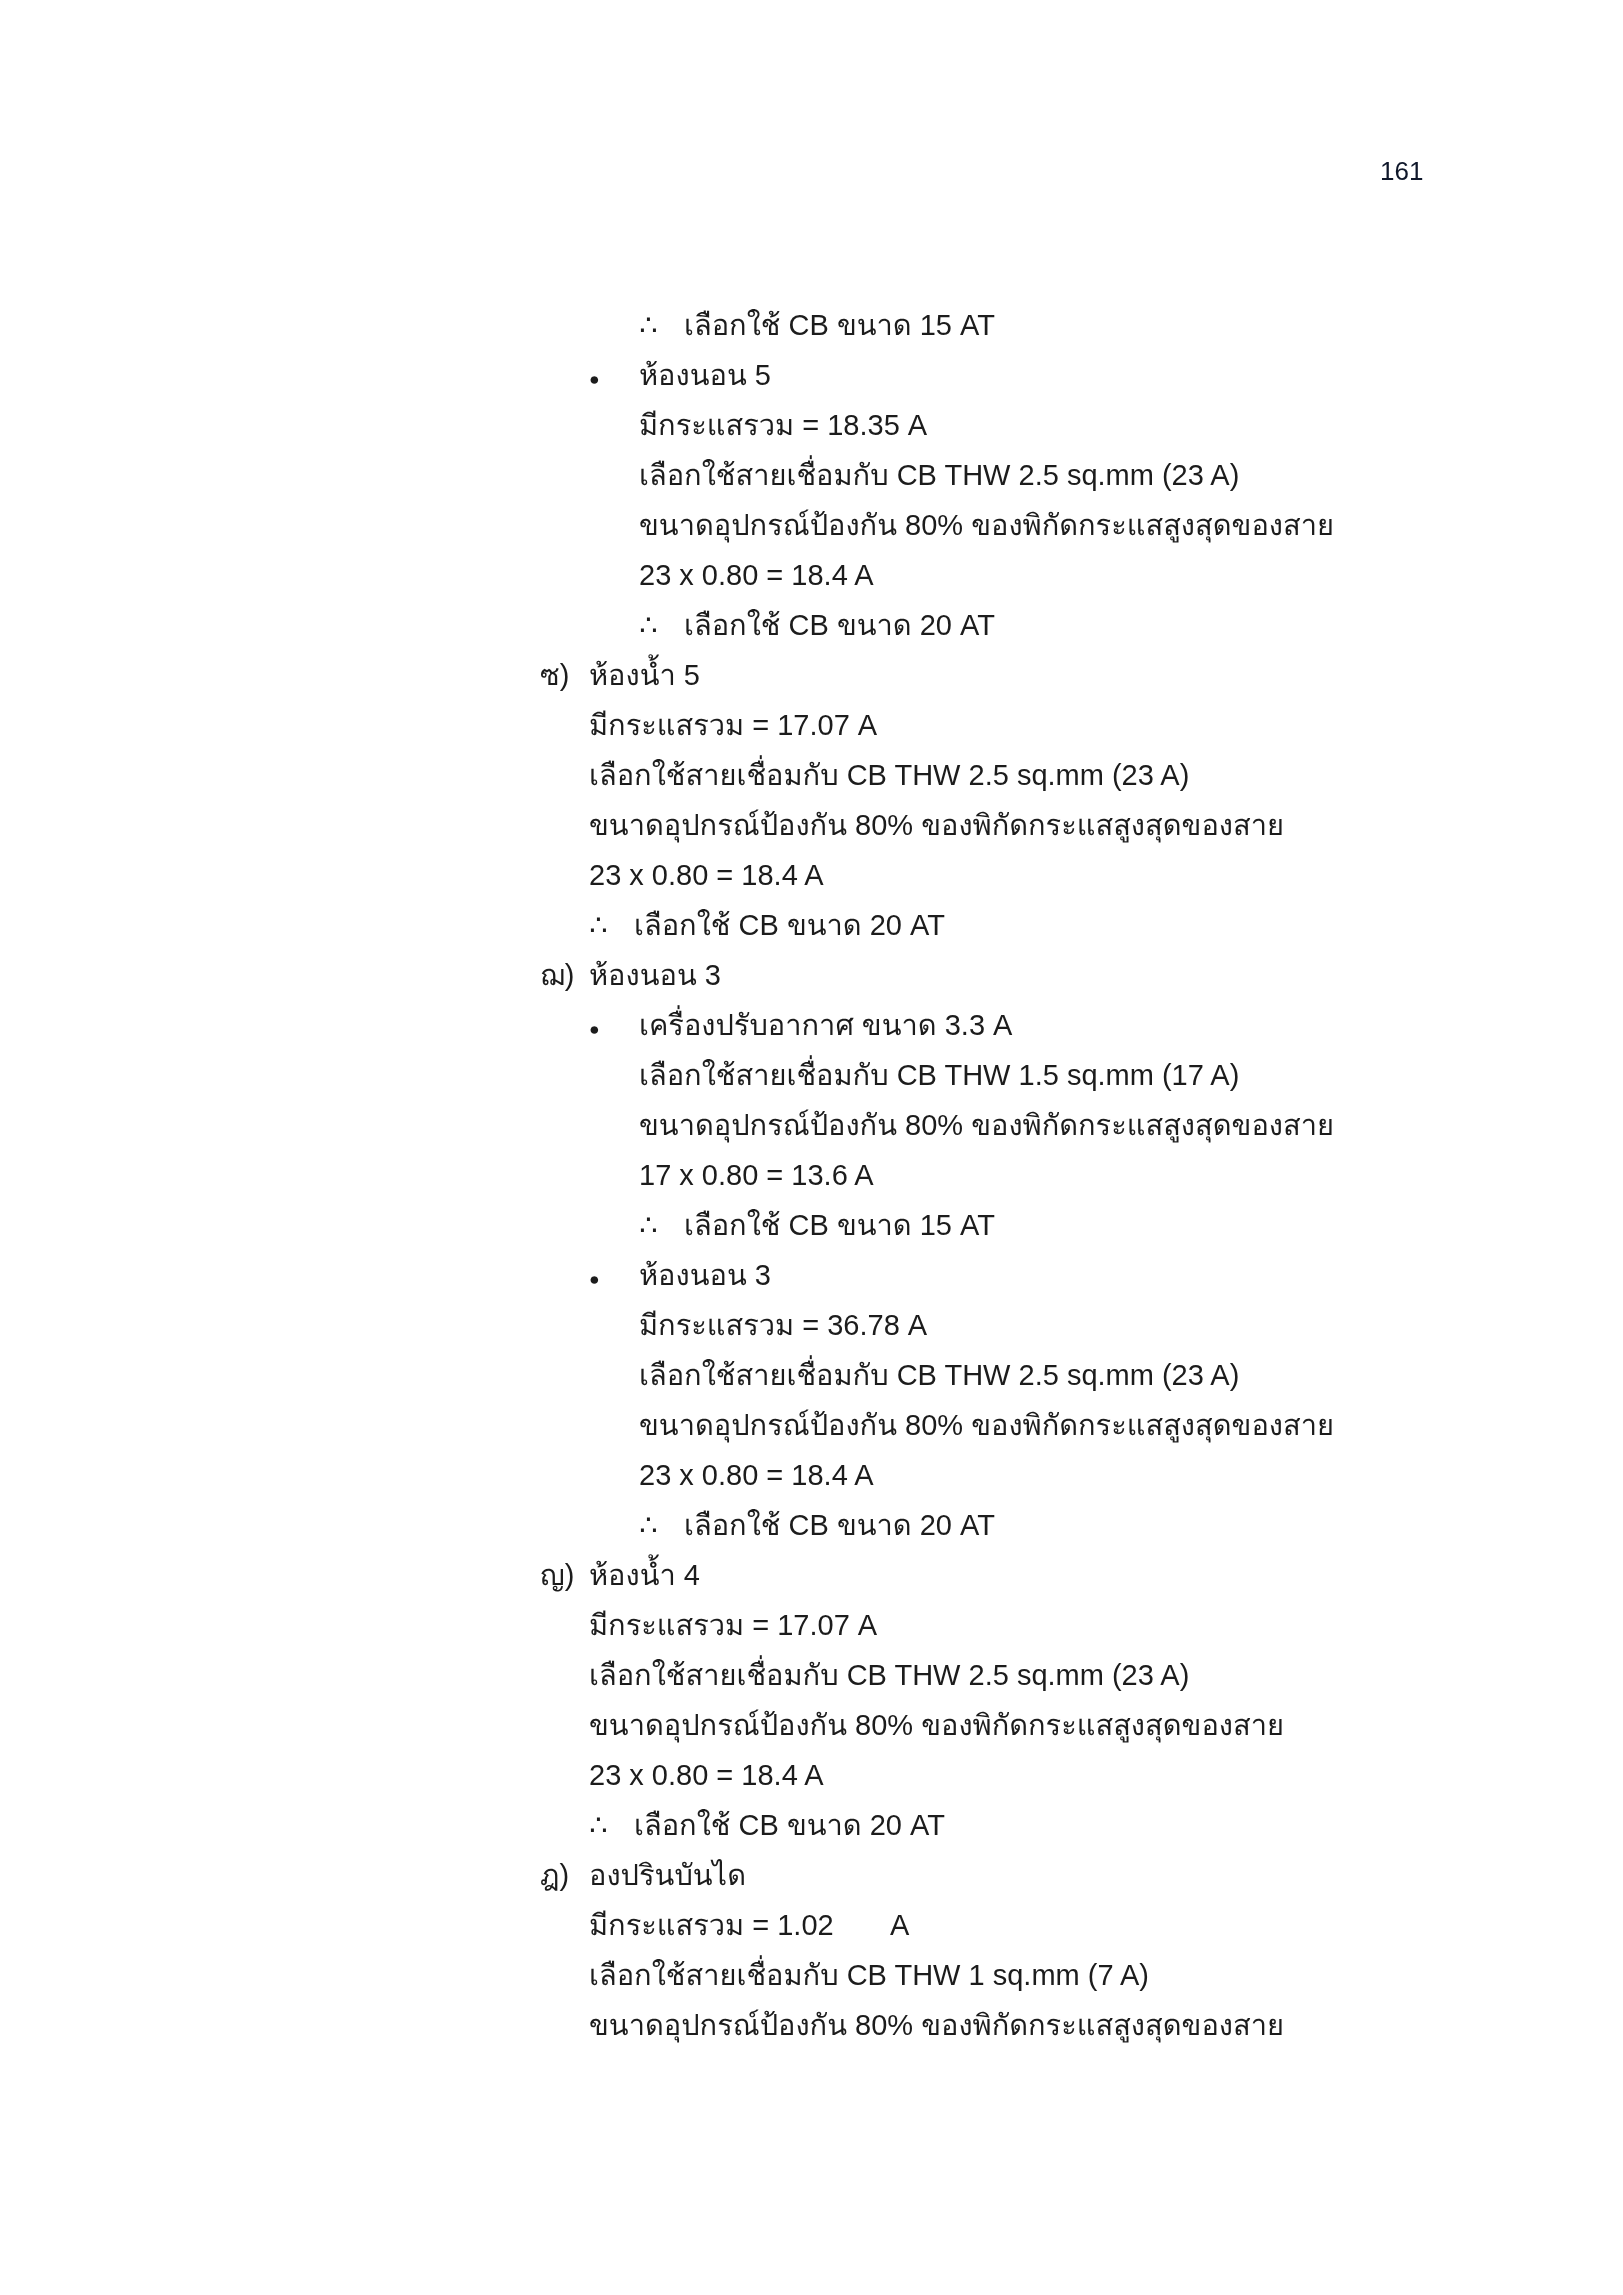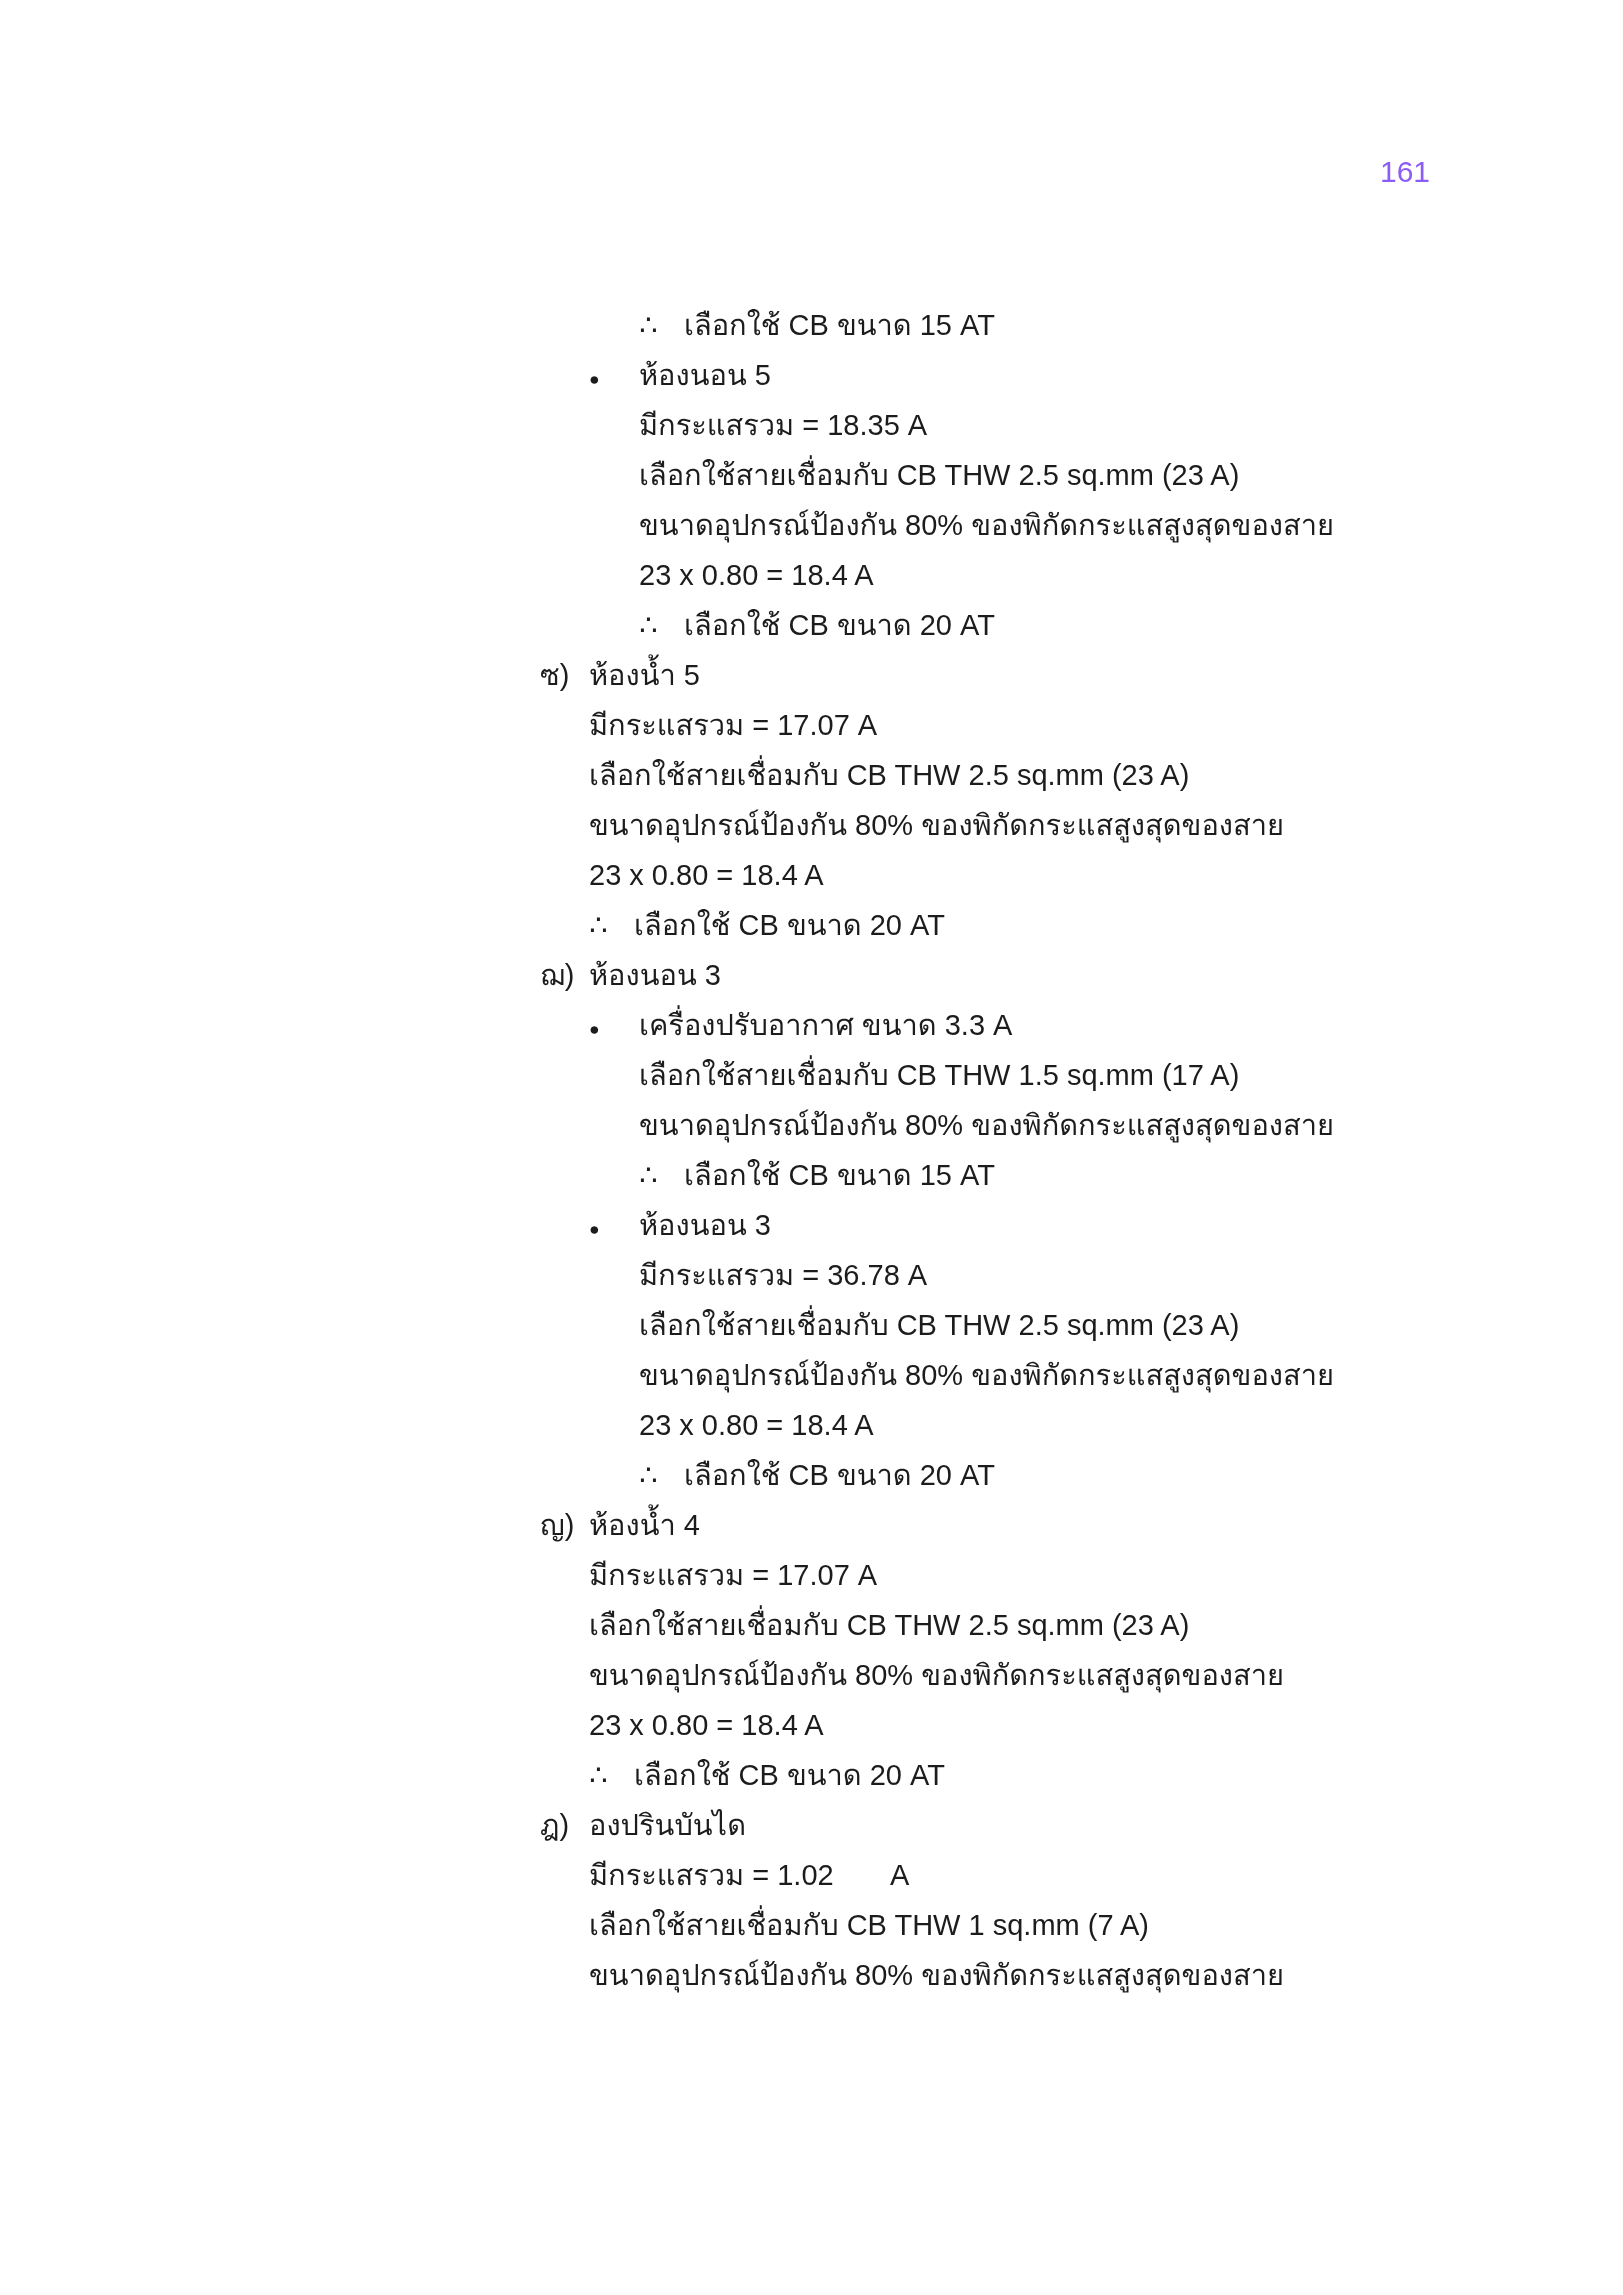"161" .page-number { color: #8b5cf6 -> #0f172a; font-size: 30px -> 26px }
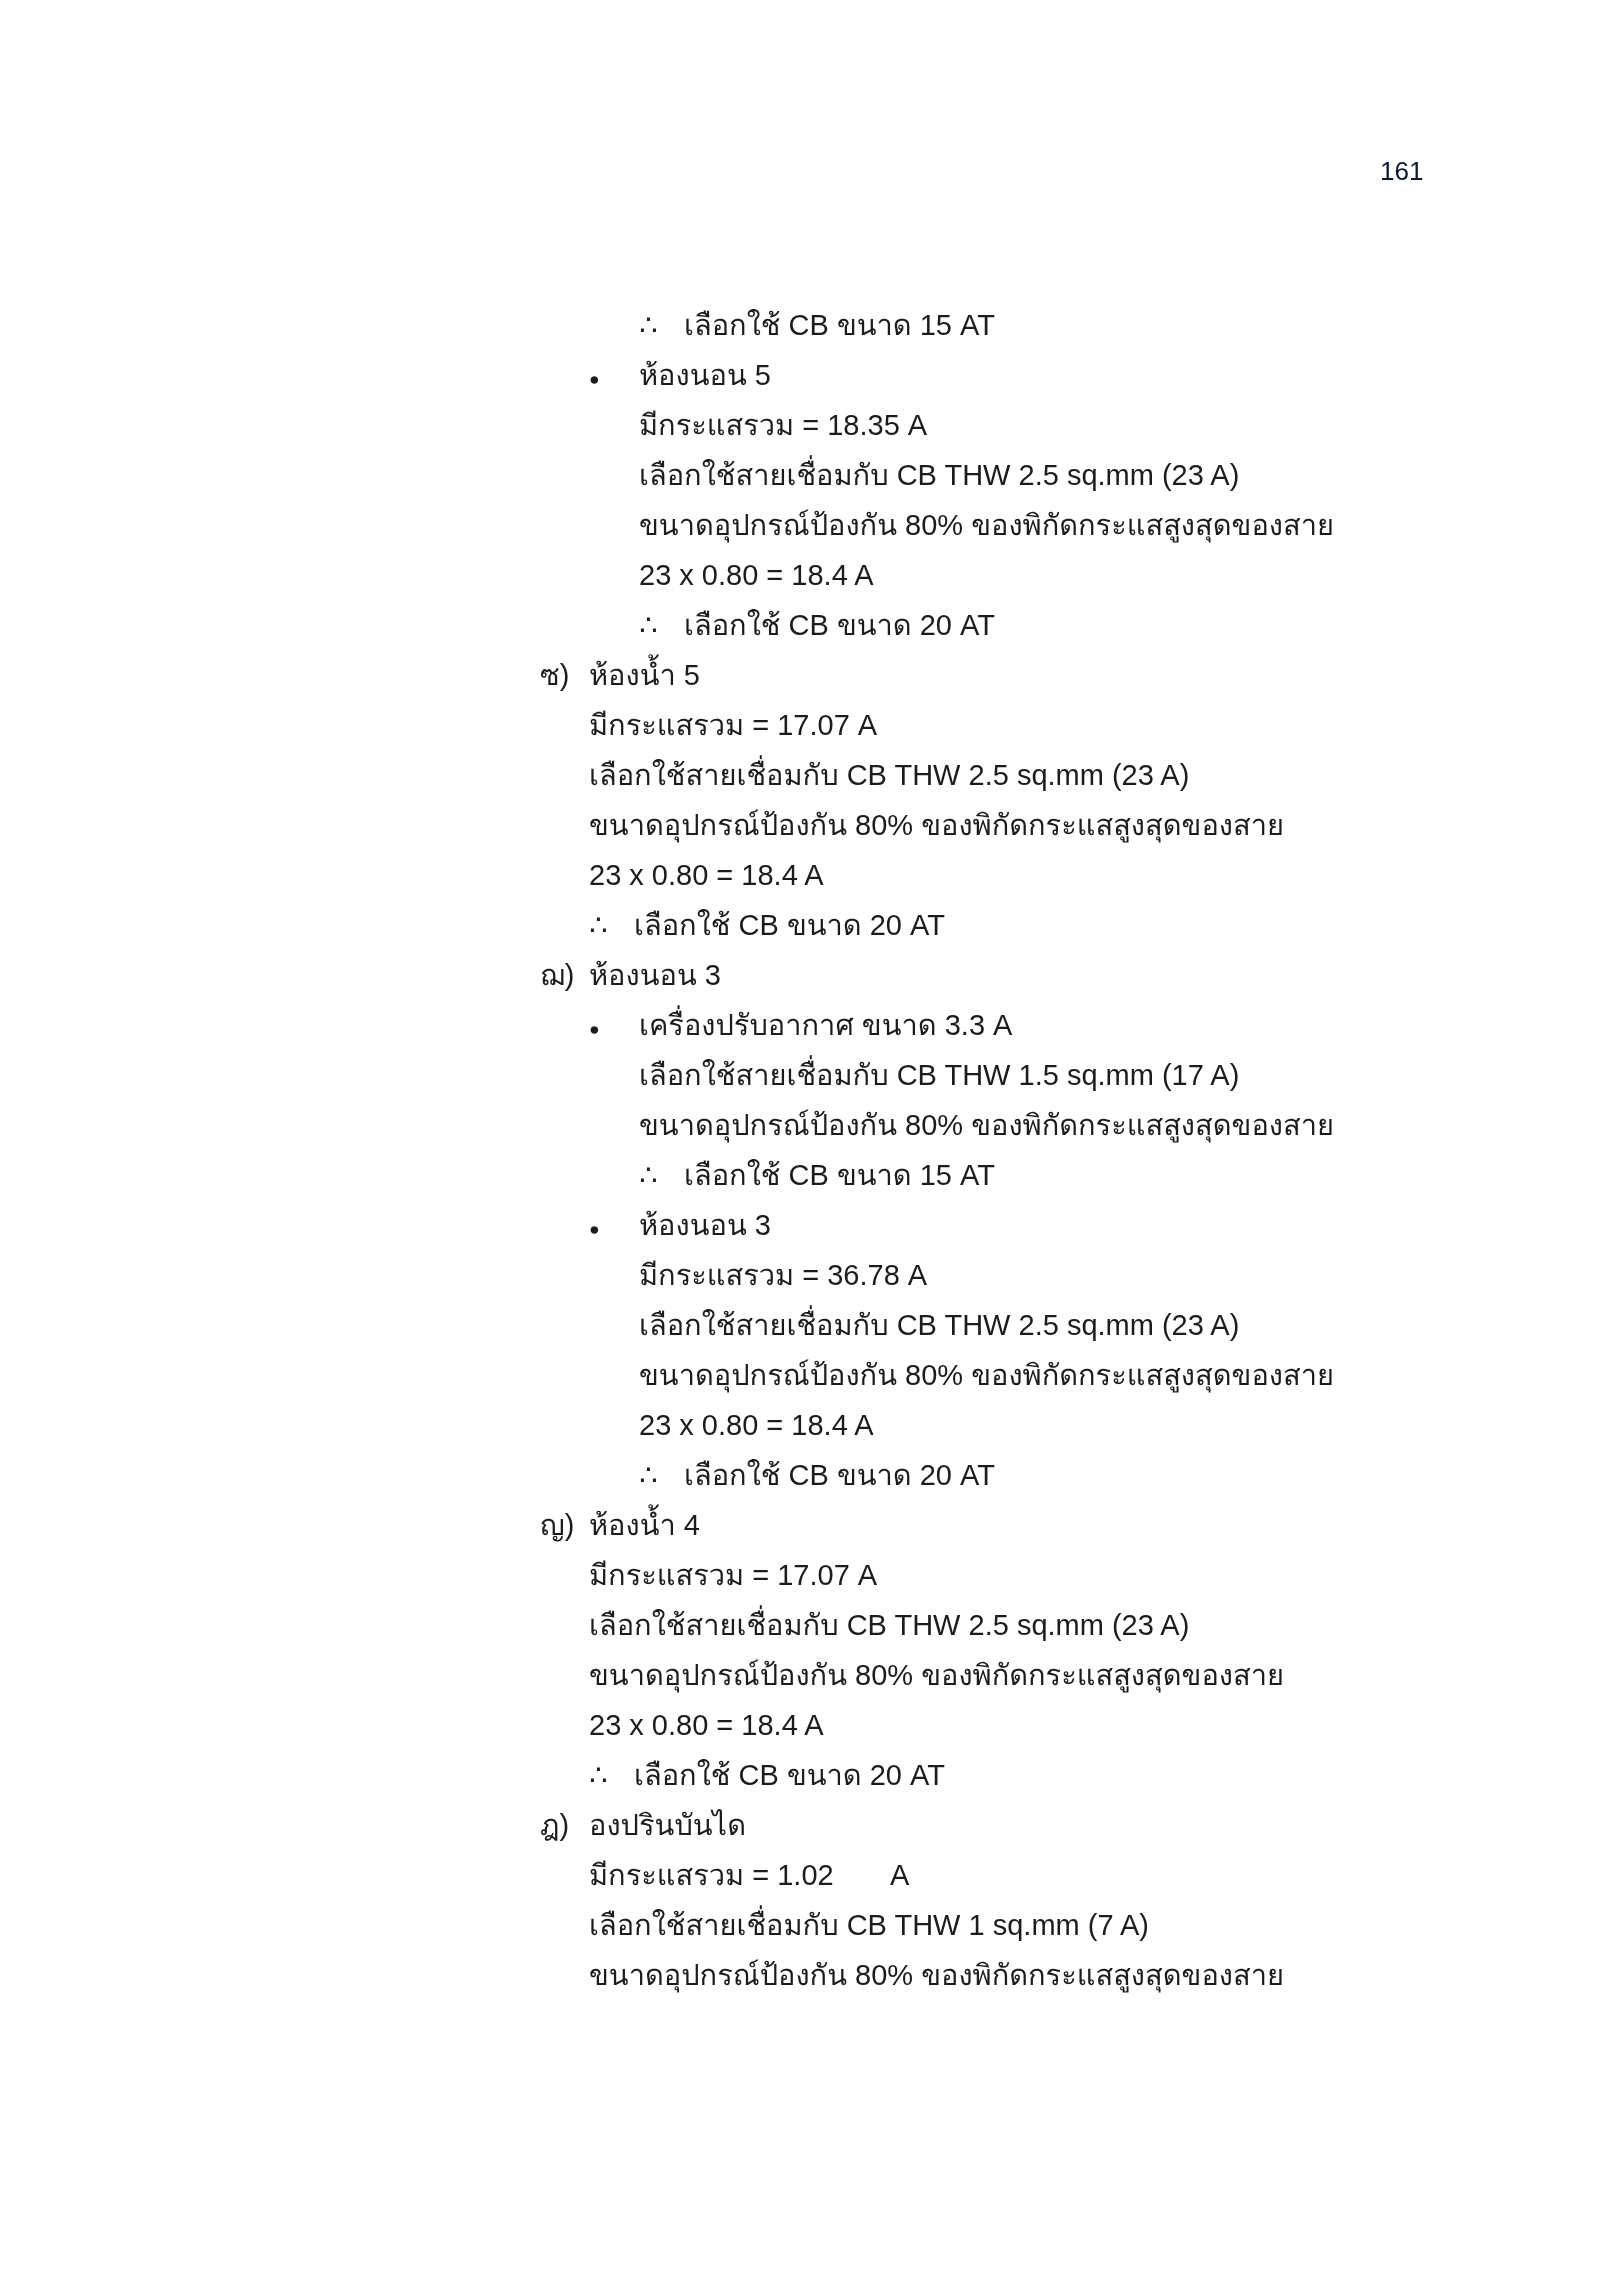"17 x 0.80 = 13.6" div.line { html: none -> <div><span></span><span>17 x 0.80 = 13.6 A</span></div> }
